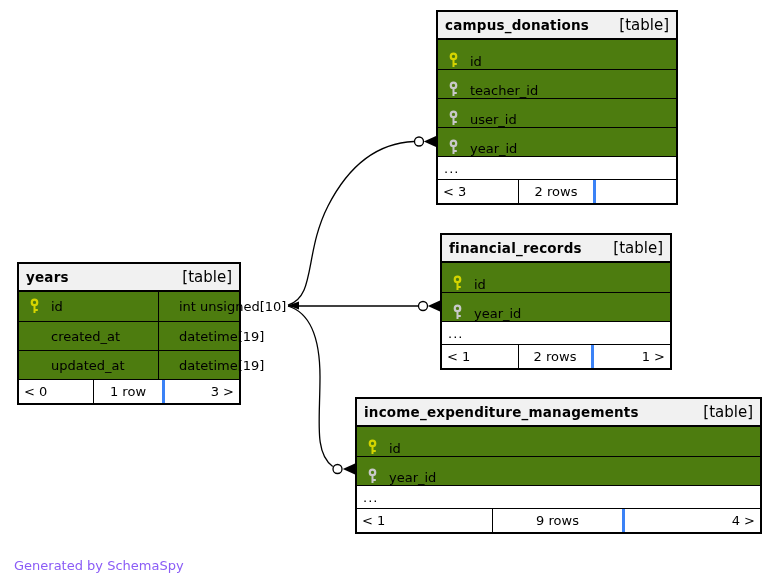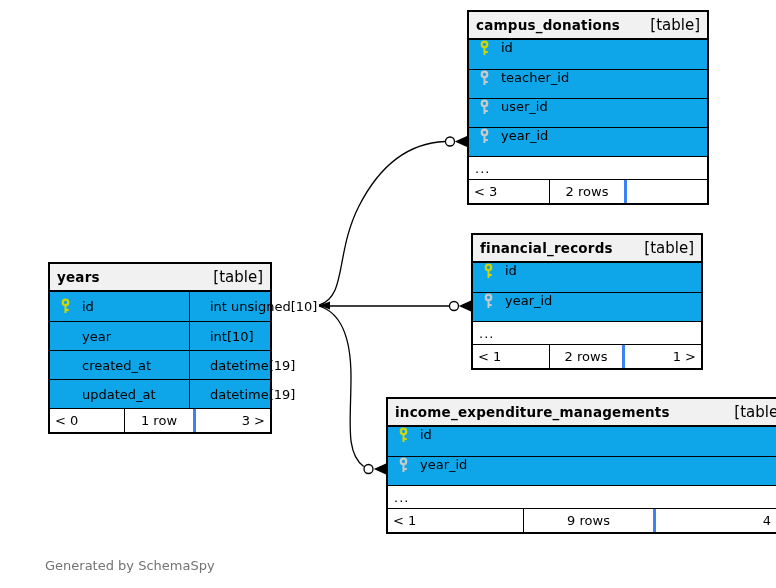"campus_donations" .canvas { margin-left: 31px -> none }
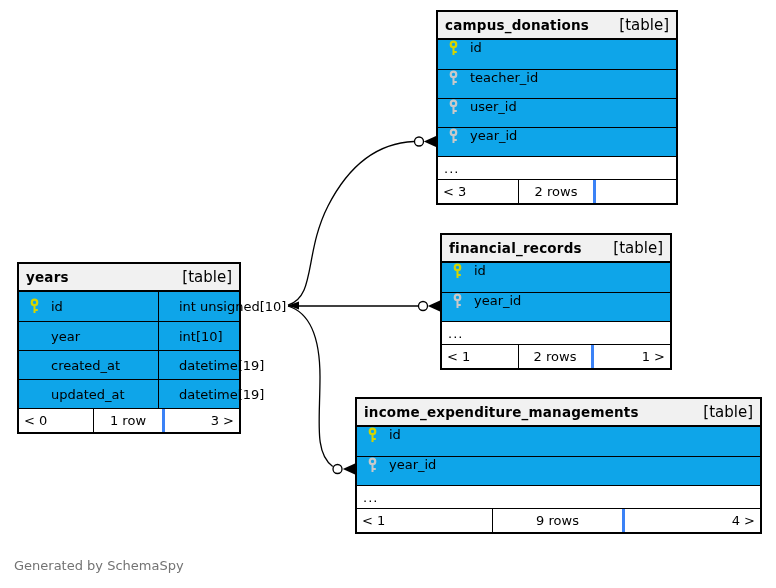"id" .trow { align-items: flex-start -> flex-end; background: #0ea5e9 -> #4d7c0f }
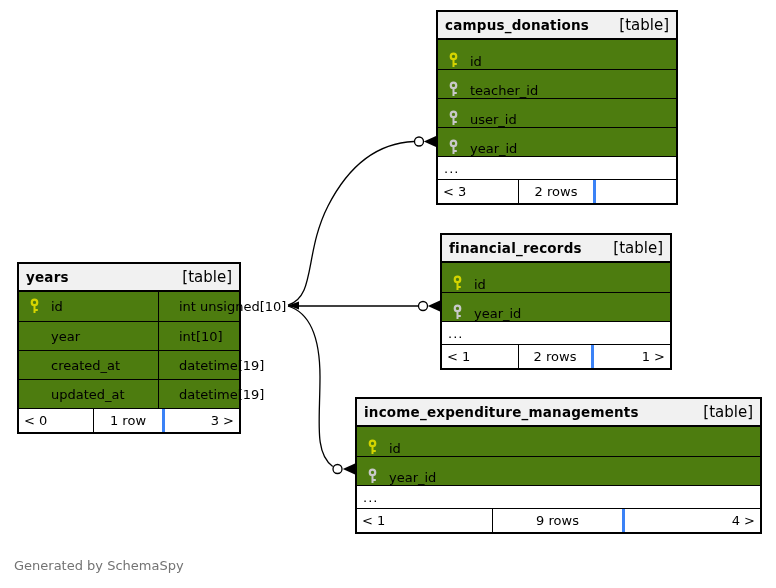"year" div.trow { html: <div> <div> <span></span> <span>year</span> </div> <div>int[10]</div> </div> -> none }
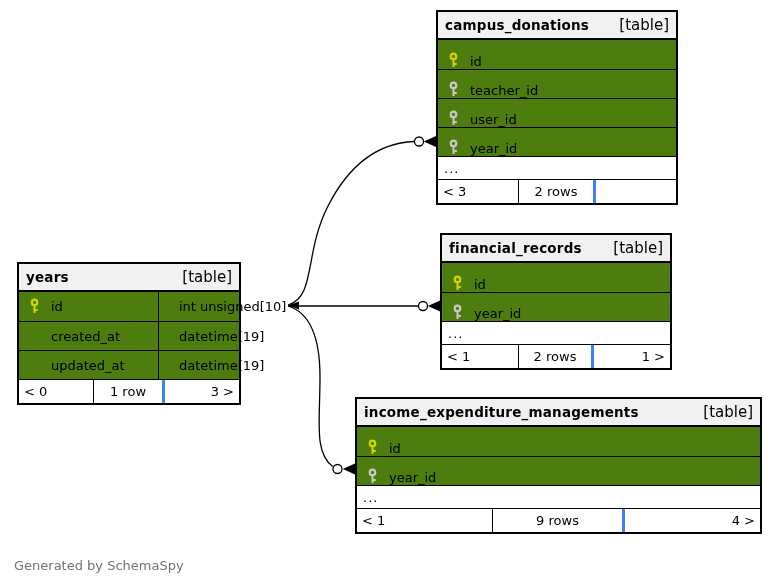"Generated by SchemaSpy" .generated-note { color: #737373 -> #8b5cf6 }
